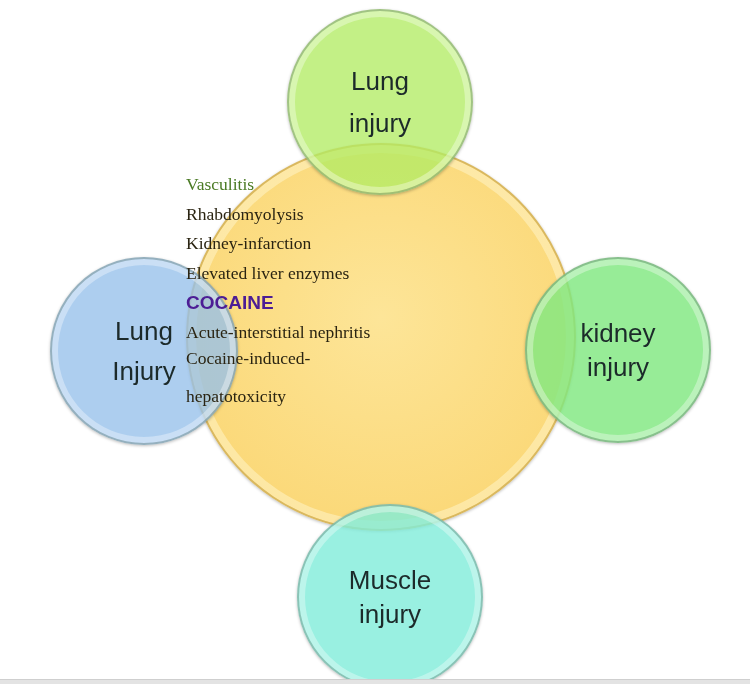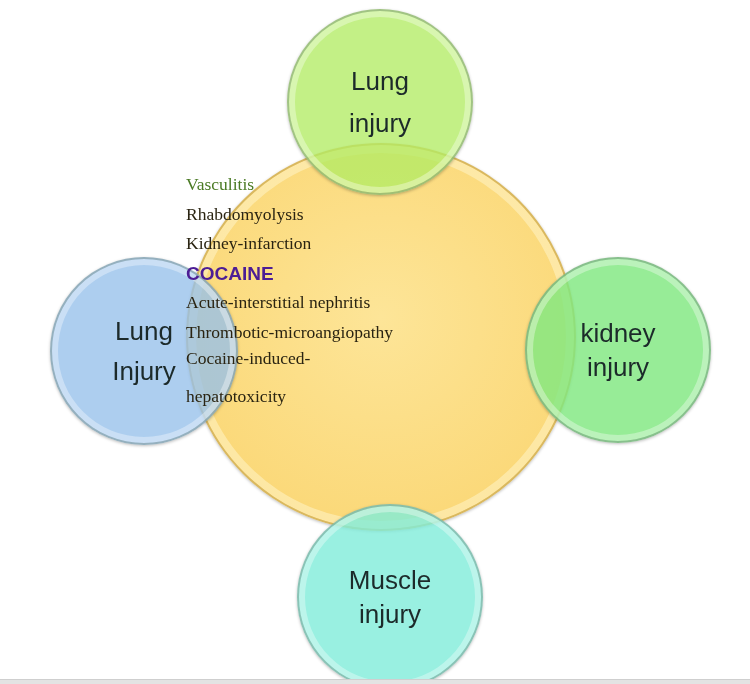"Elevated liver enzymes" div.line { html: none -> <div>Elevated liver enzymes</div> }
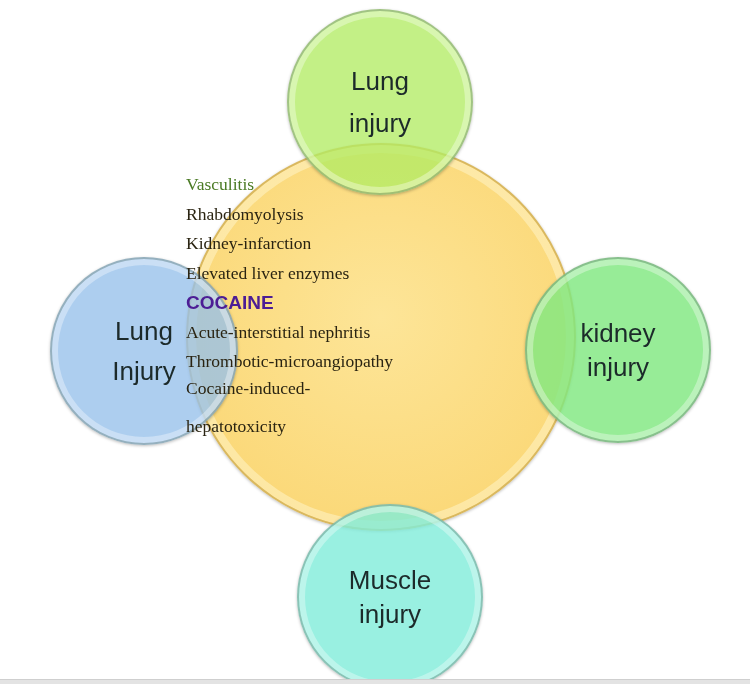"Thrombotic-microangiopathy" div.line { html: <div>Thrombotic-microangiopathy</div> -> none }
